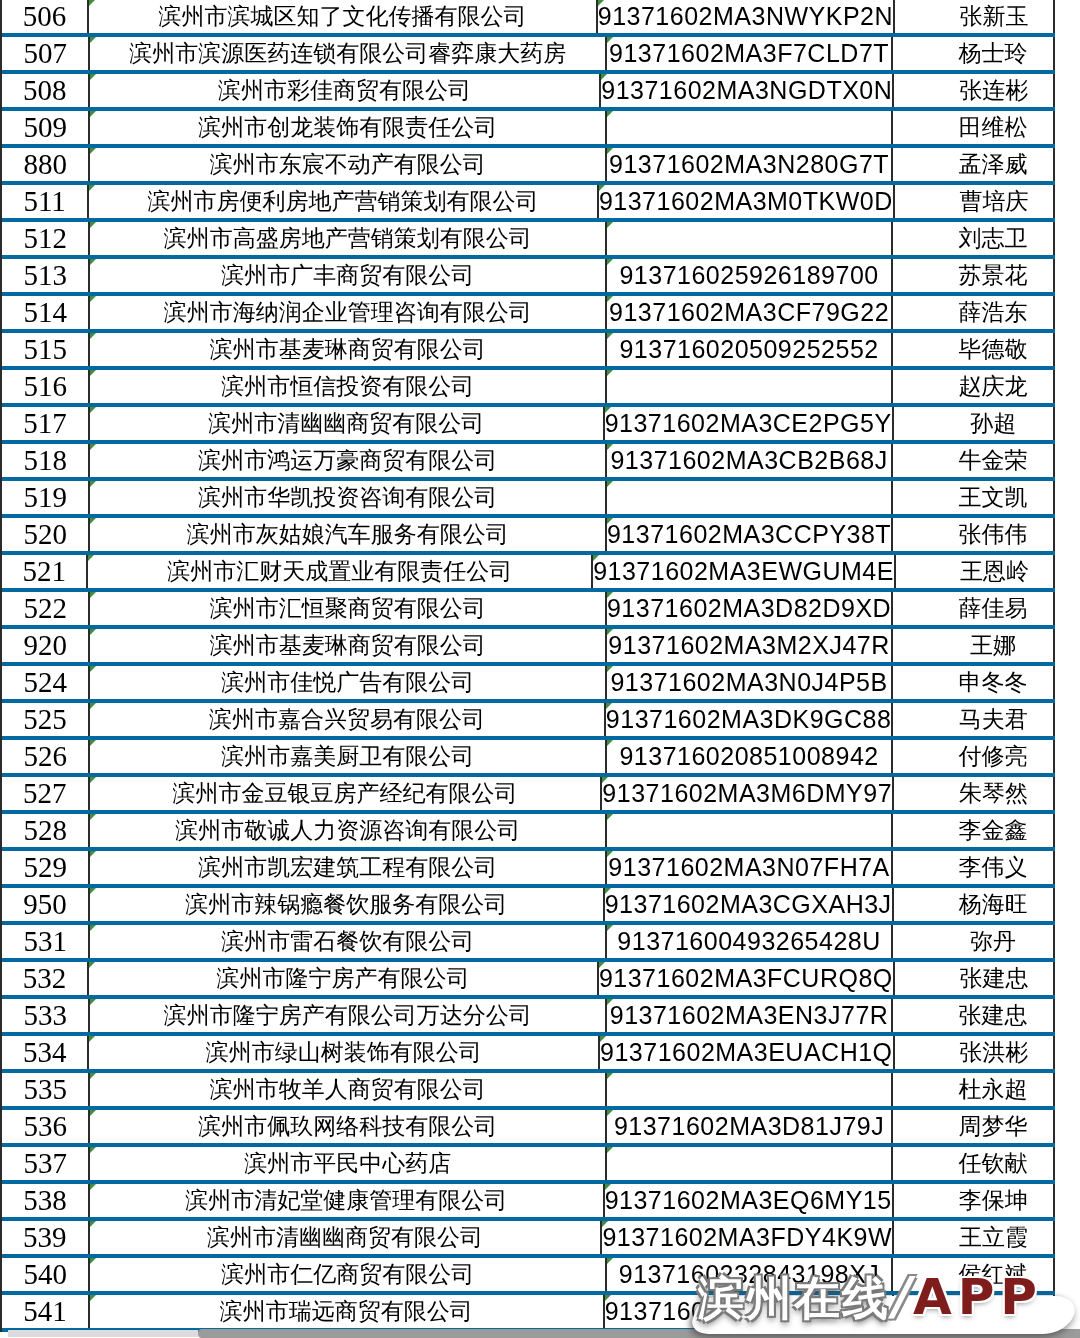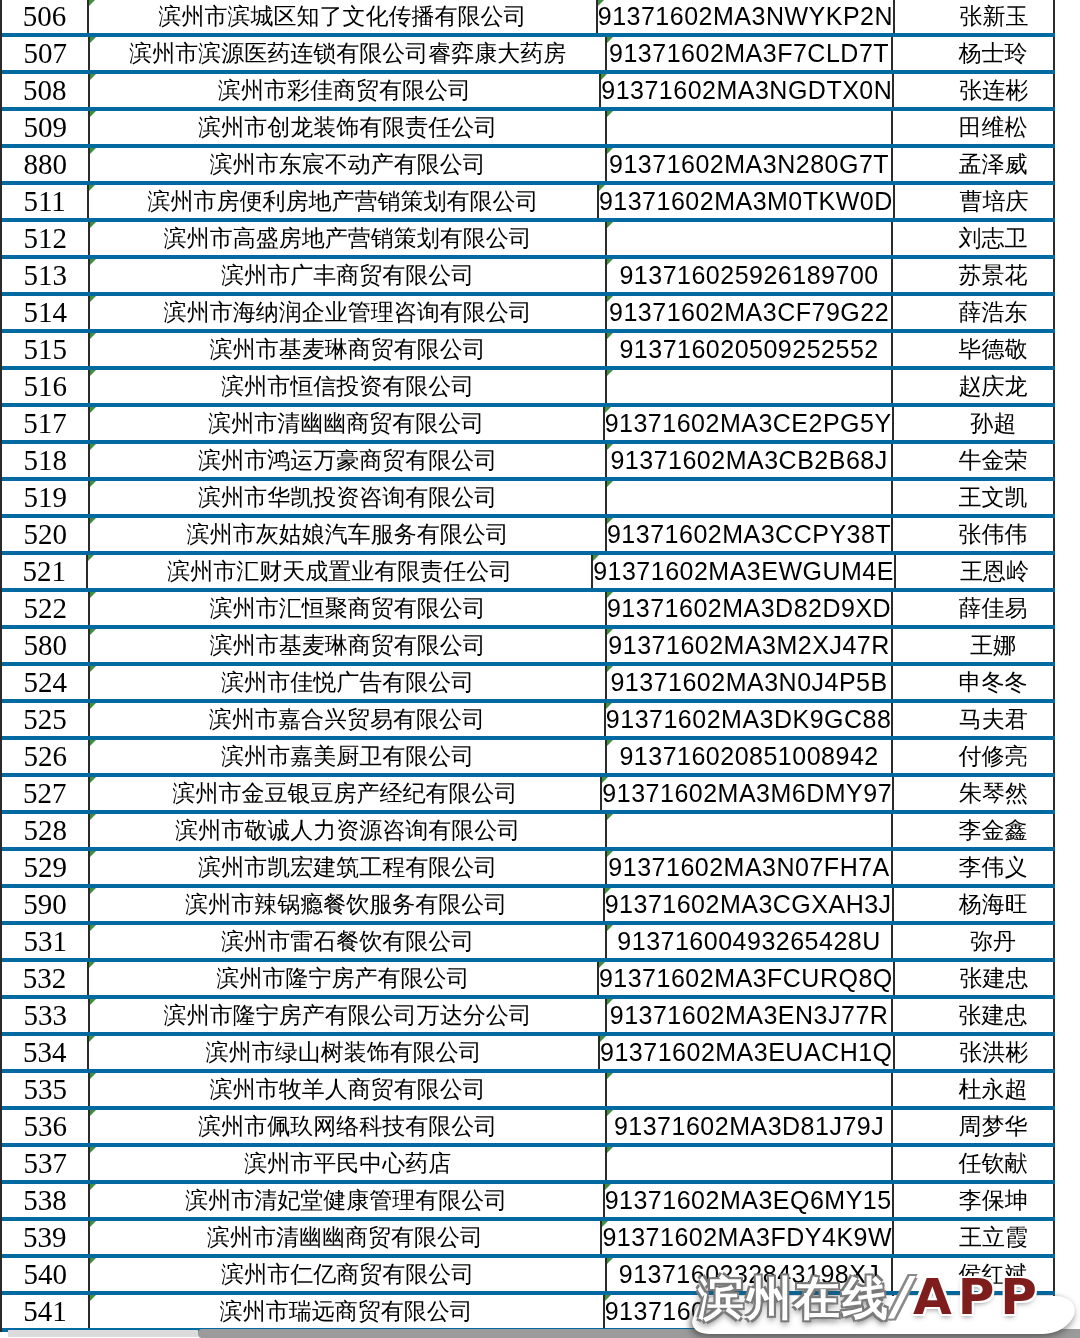"580" div.cell { text: 580 -> 920 }
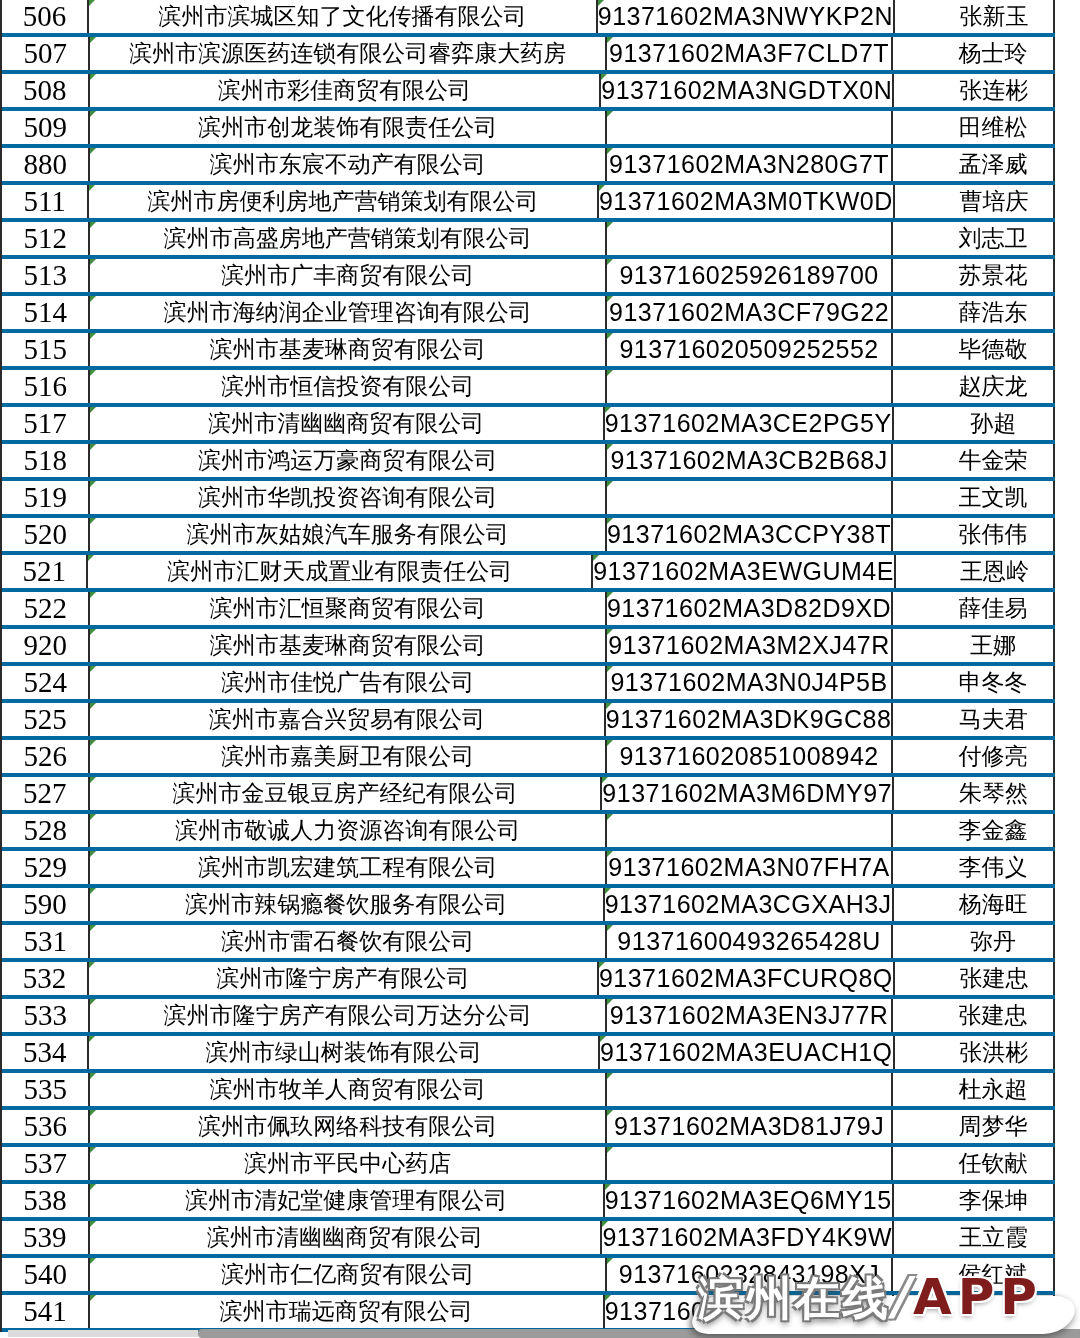"590" div.cell { text: 590 -> 950 }
